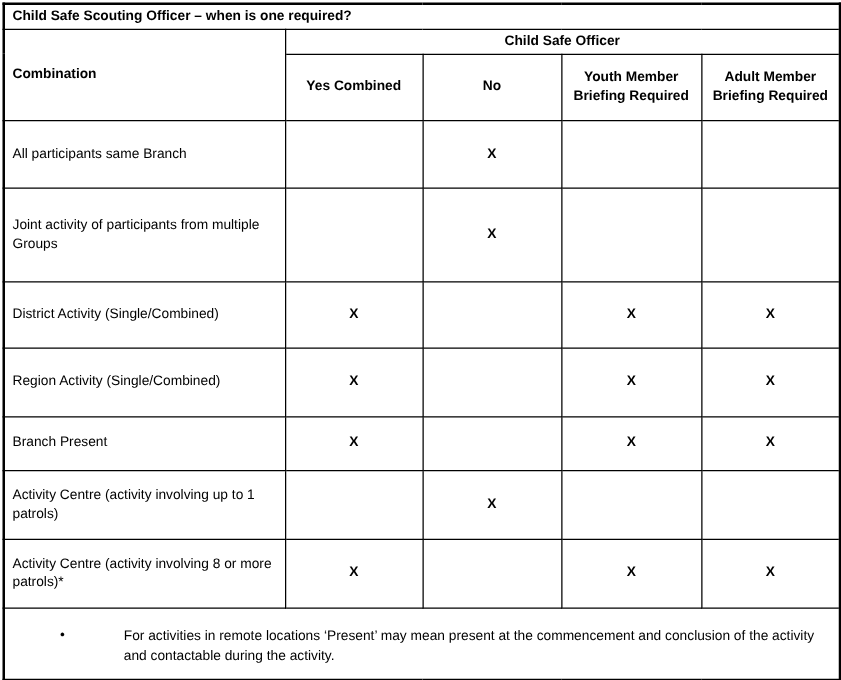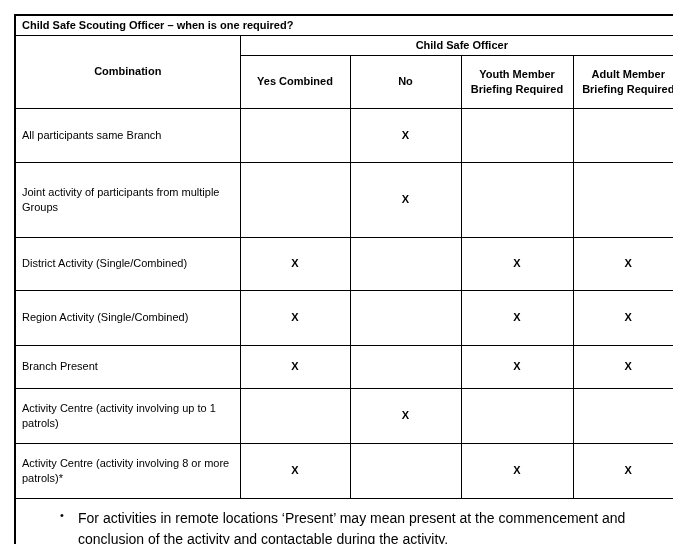"Child Safe Scouting Officer –" .page { padding: 14px -> 2px }
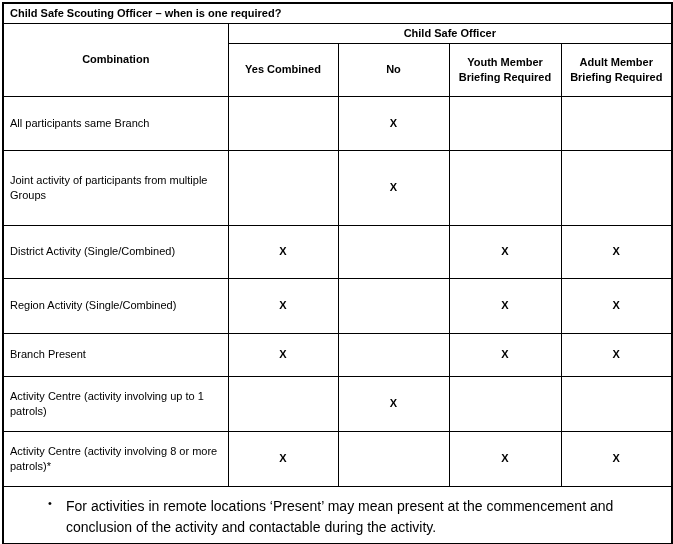"Combination" .combo-header { text-align: center -> left }
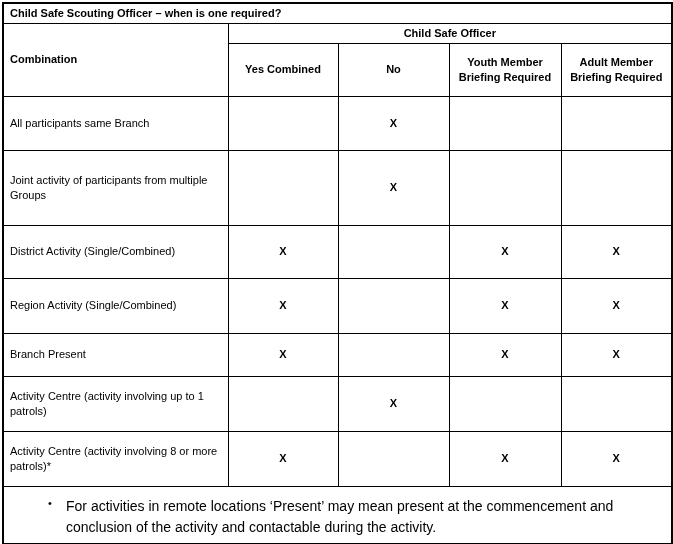"For activities in remote locations" .note-text { font-size: 14px -> 11px; margin-left: none -> 33px }
